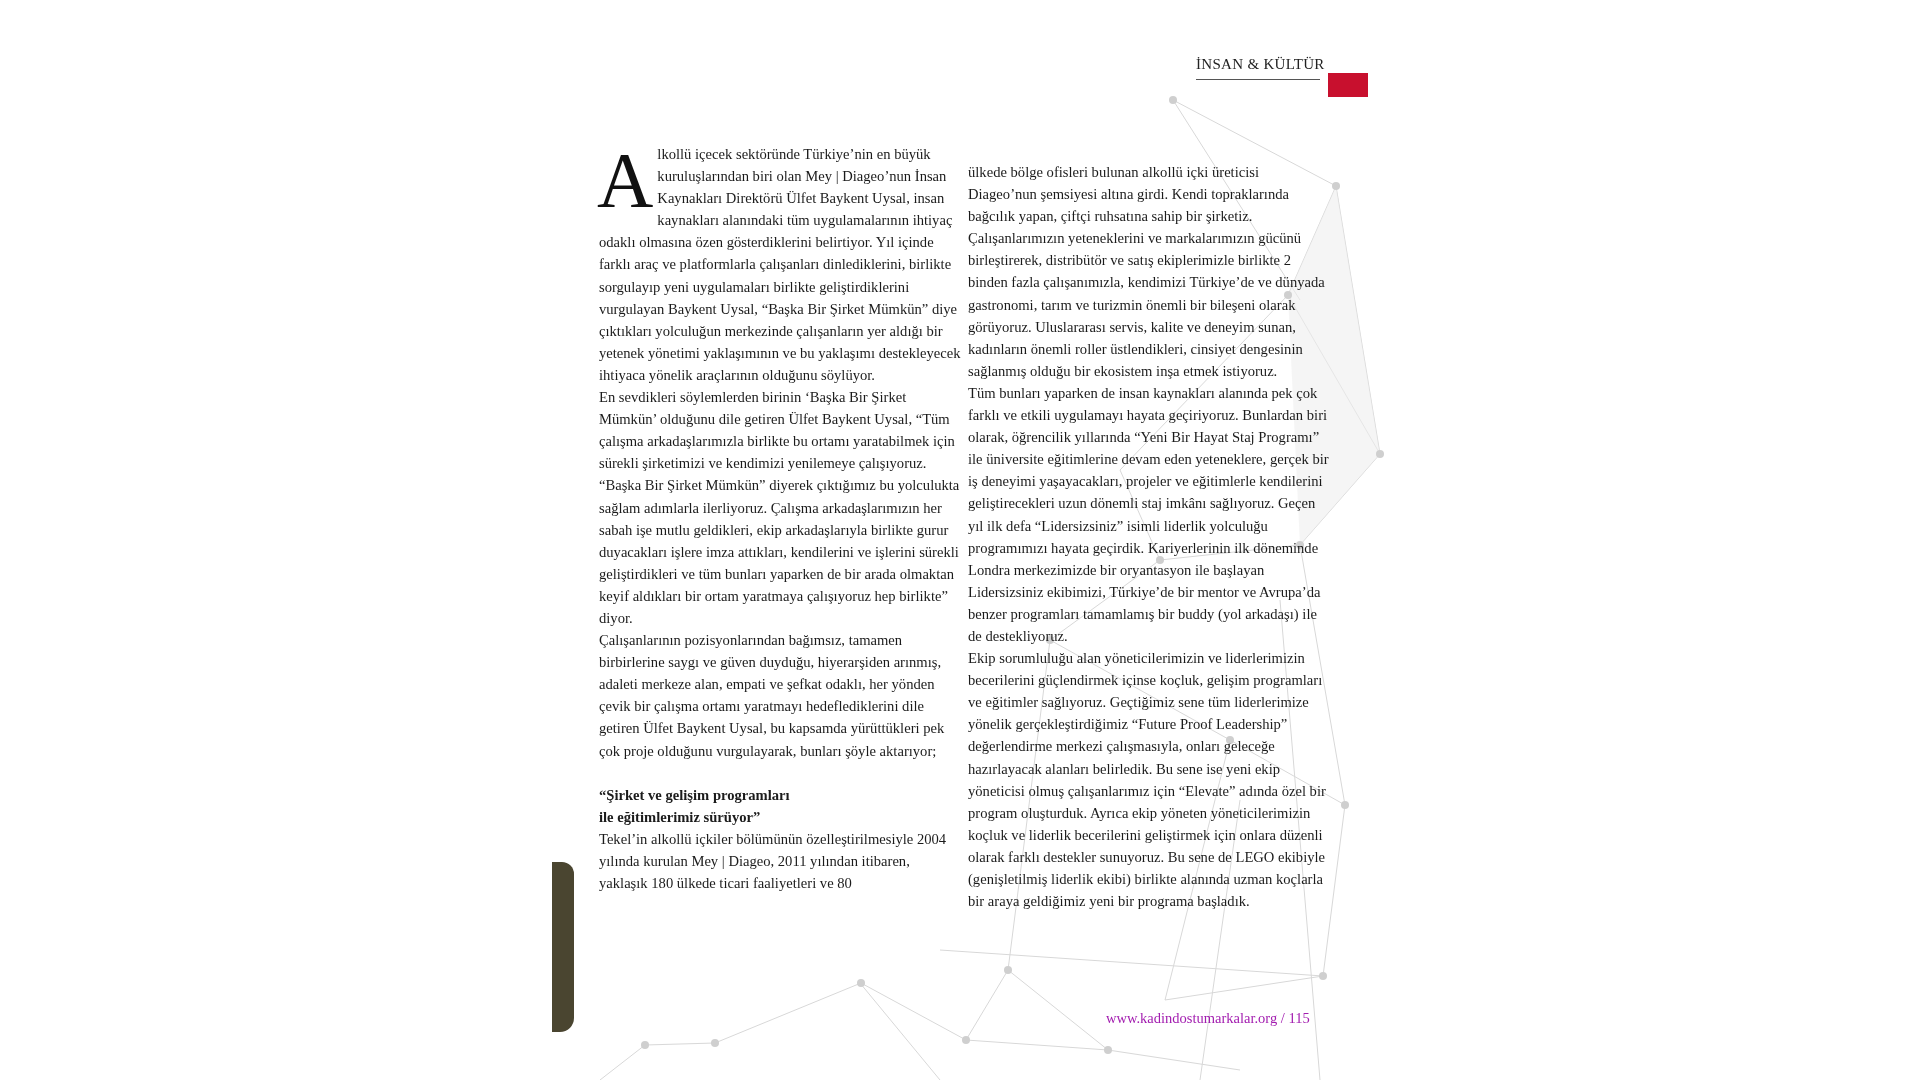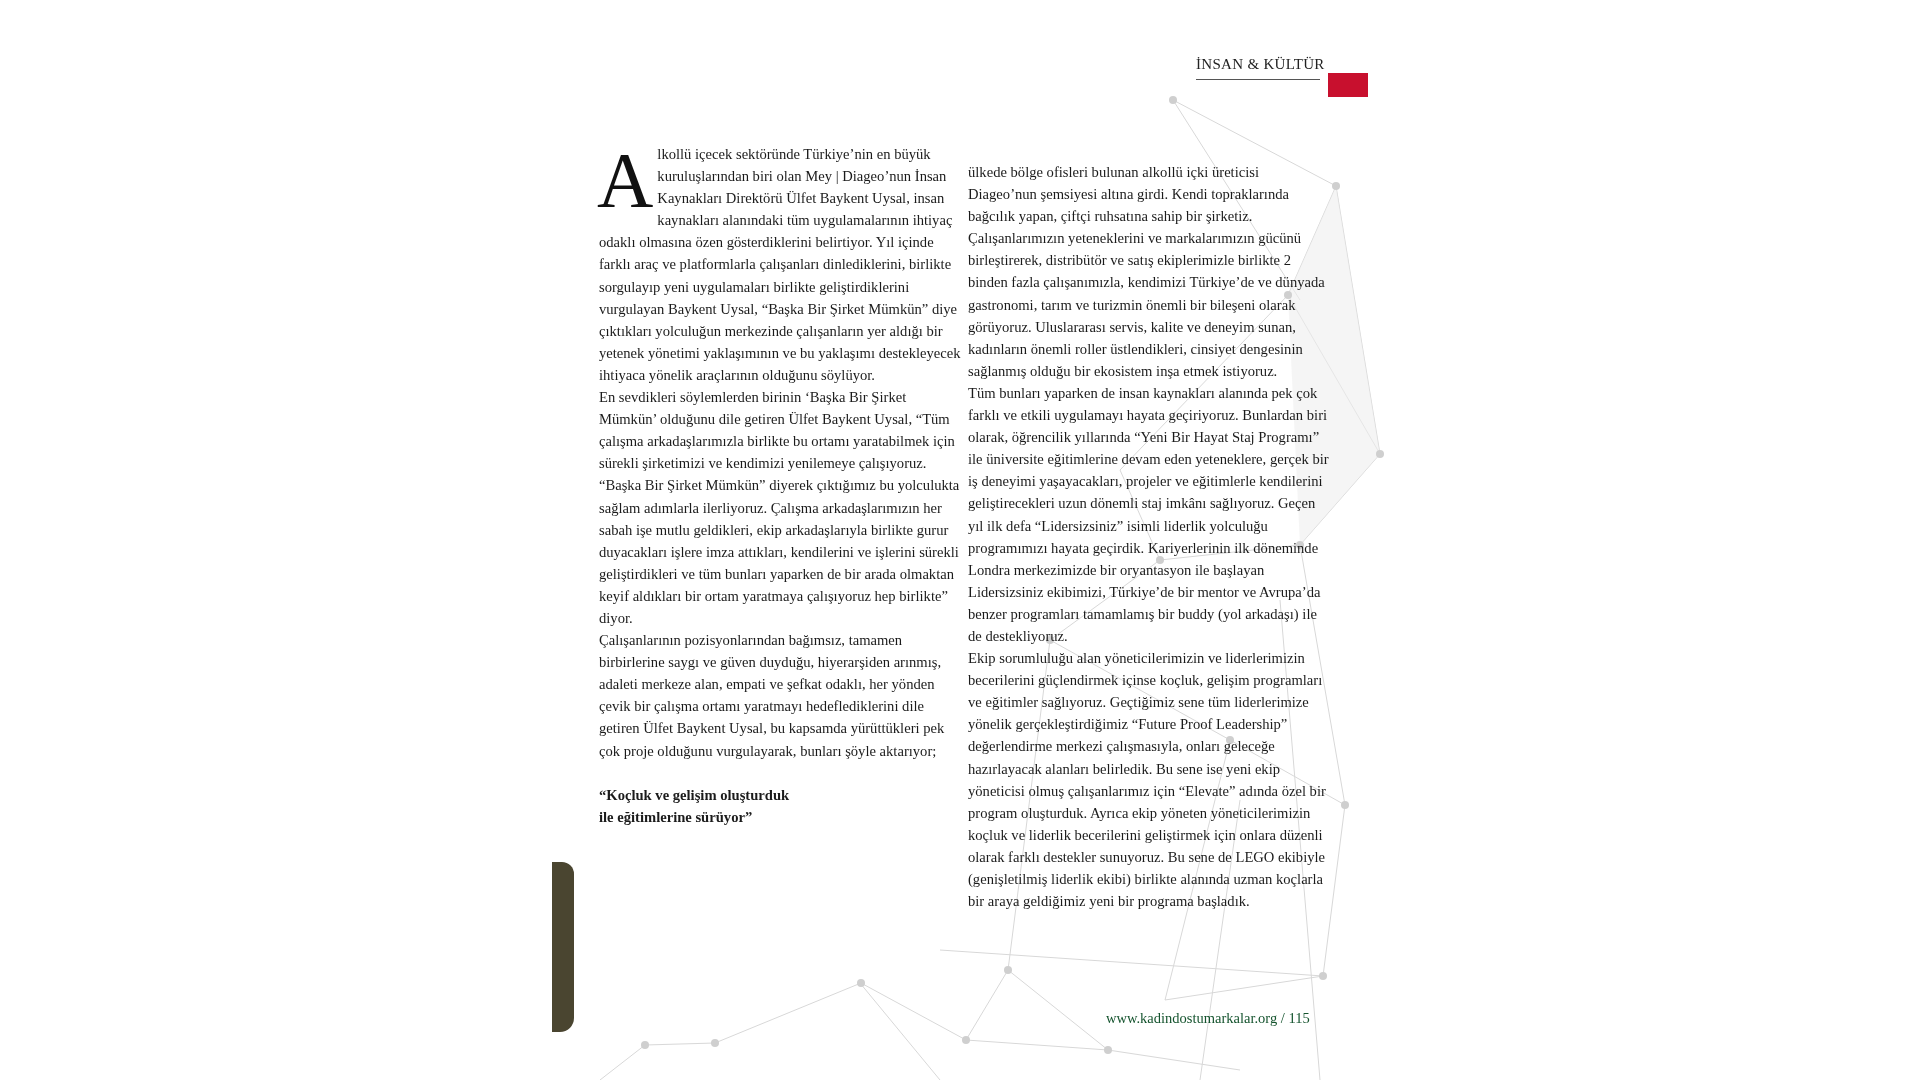"“Koçluk ve gelişim oluşturduk" span { text: Koçluk ve gelişim oluşturduk -> Şirket ve gelişim programları }
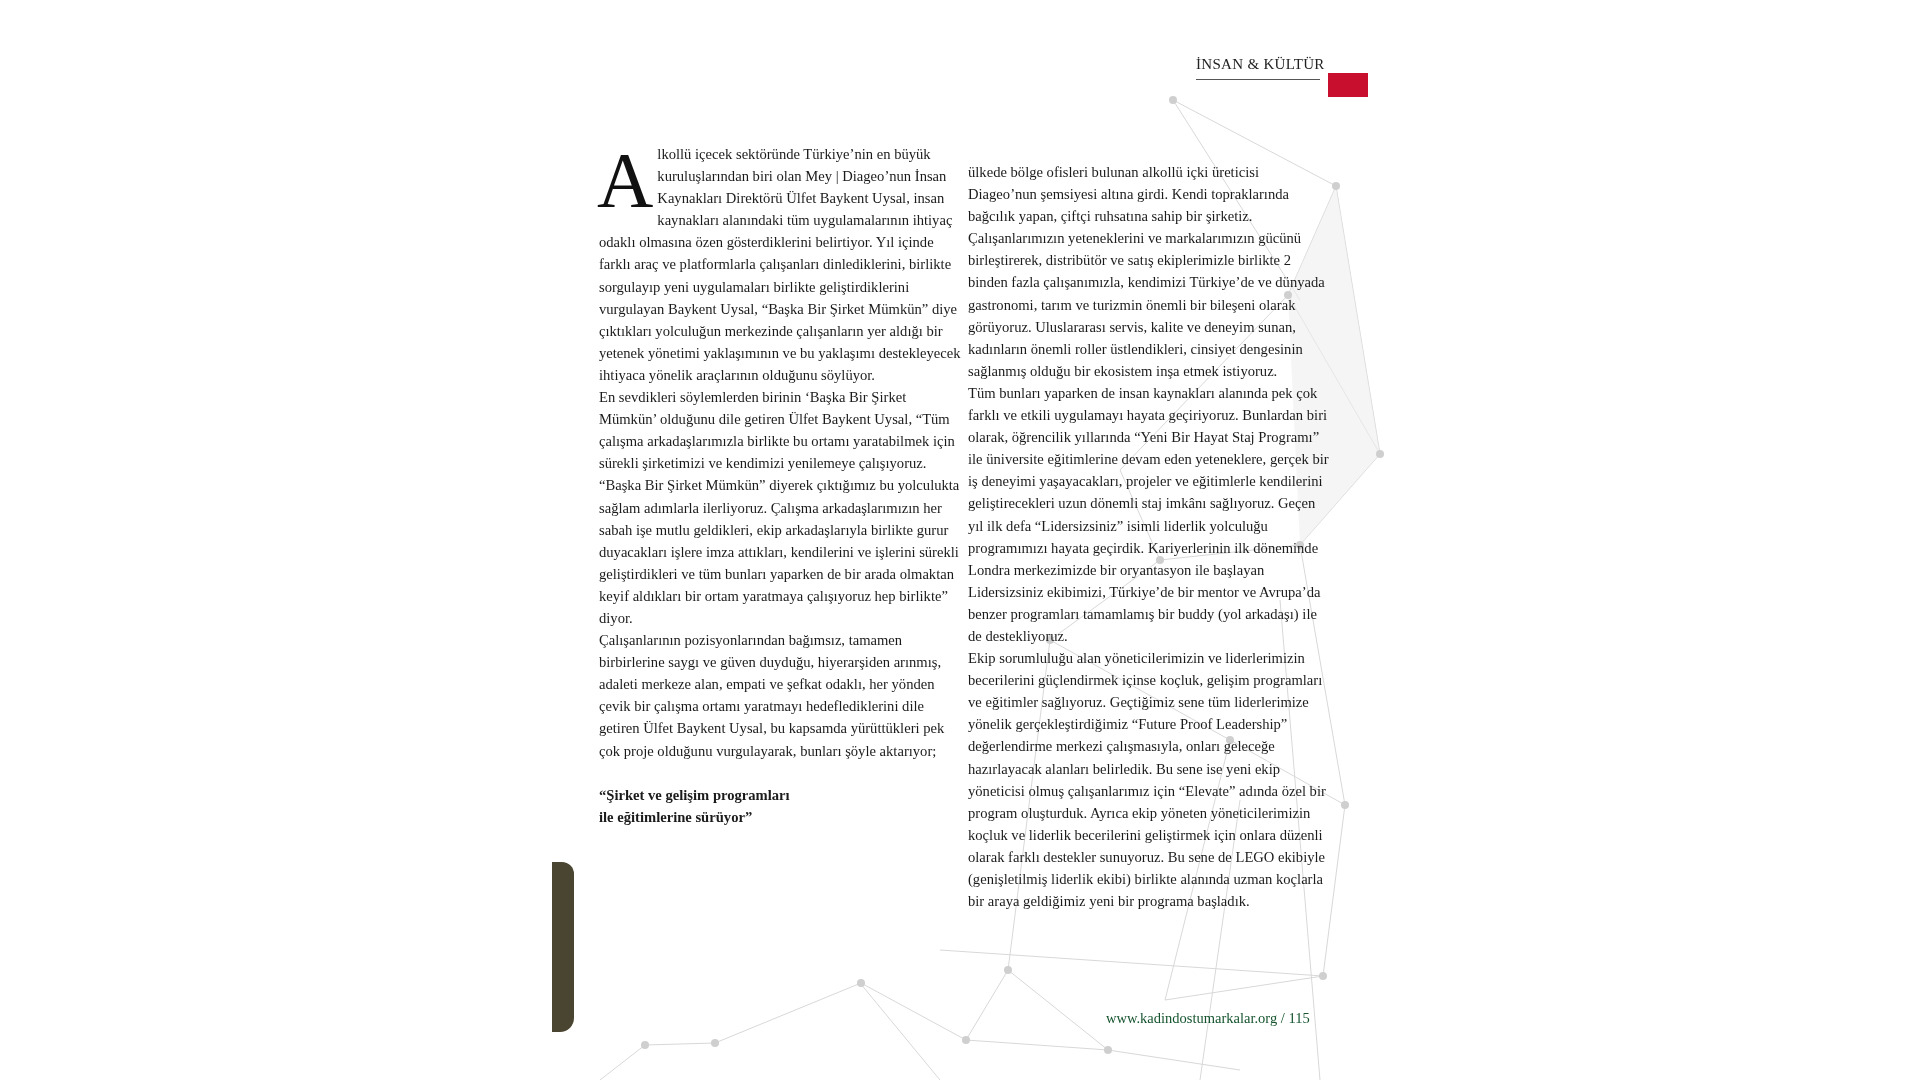"ile eğitimlerine sürüyor”" span { text: eğitimlerine -> eğitimlerimiz }
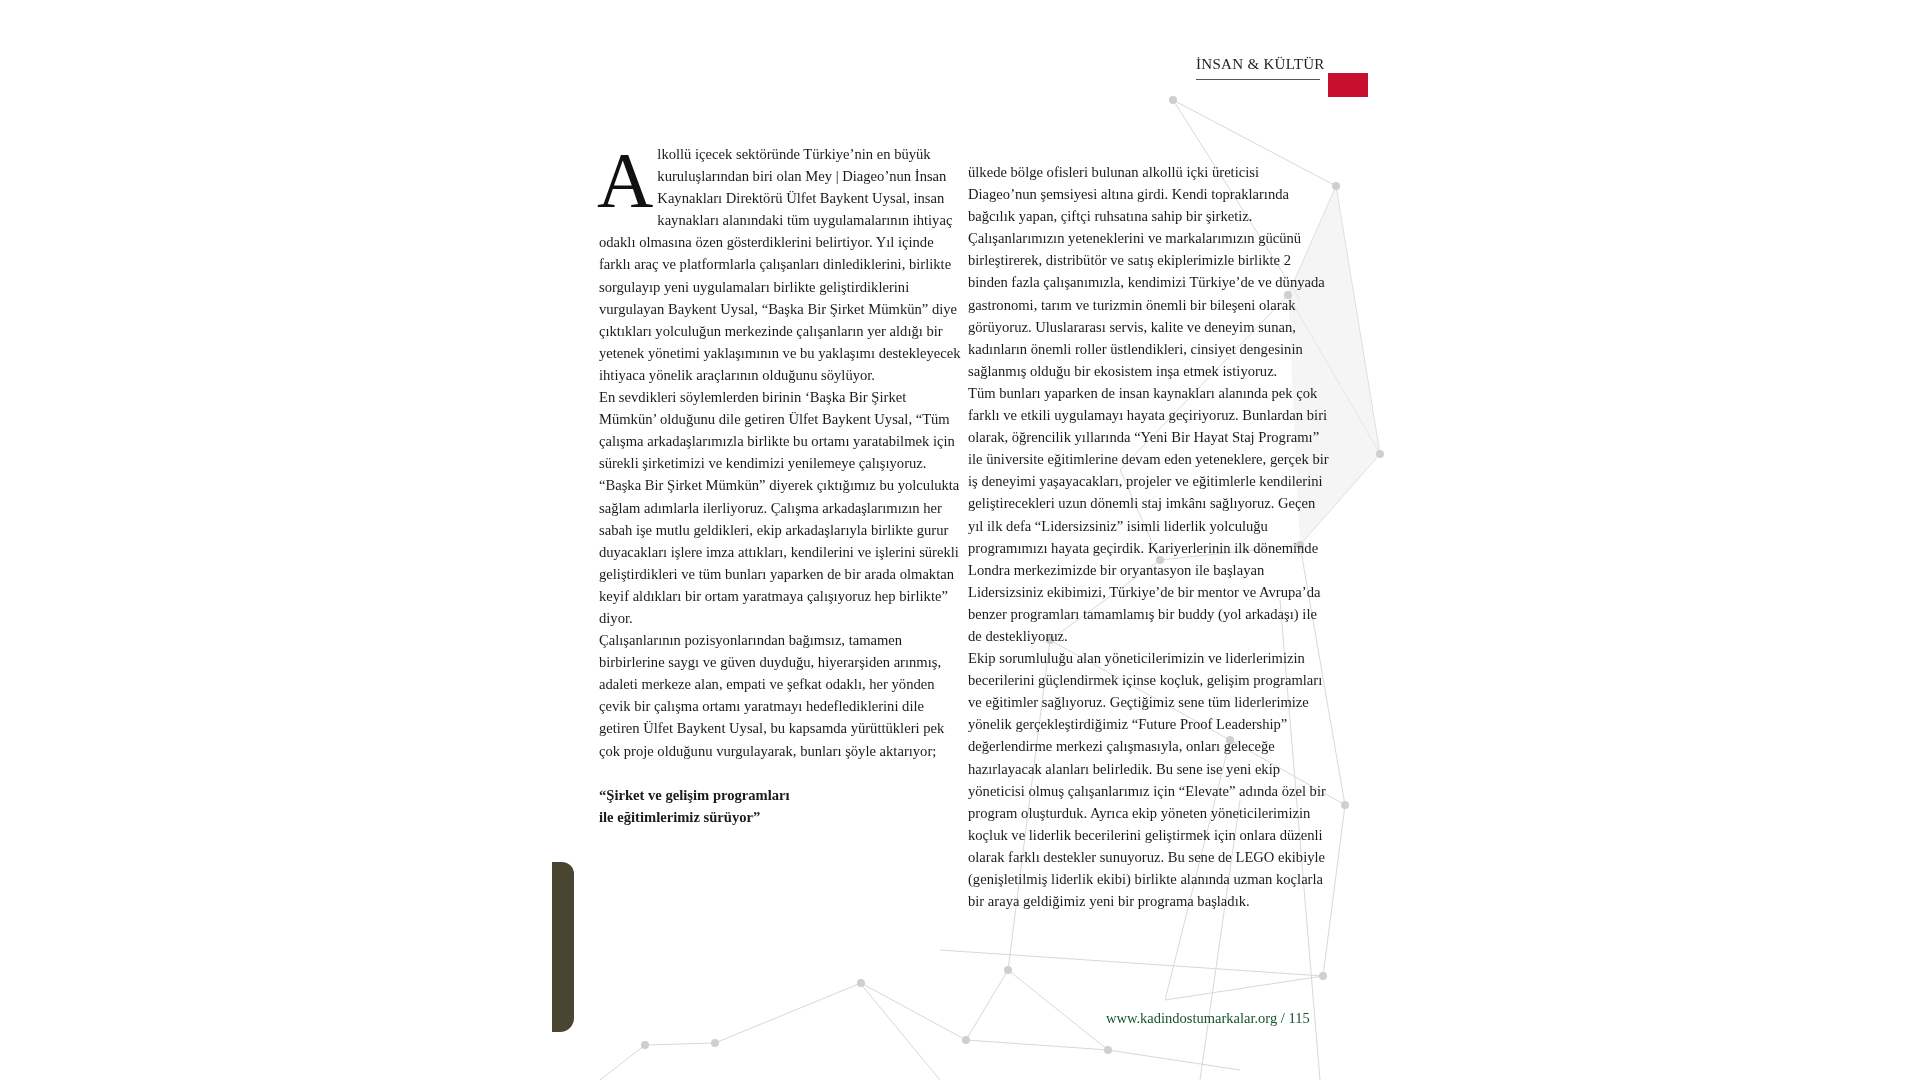"Tekel’in alkollü içkiler bölümünün" p { html: none -> <p>Tekel’in alkollü içkiler bölümünün özelleştirilmesiyle 2004 yılında kurulan Mey | Diageo, 2011 yılından itibaren, yaklaşık 180 ülkede ticari faaliyetleri ve 80</p> }
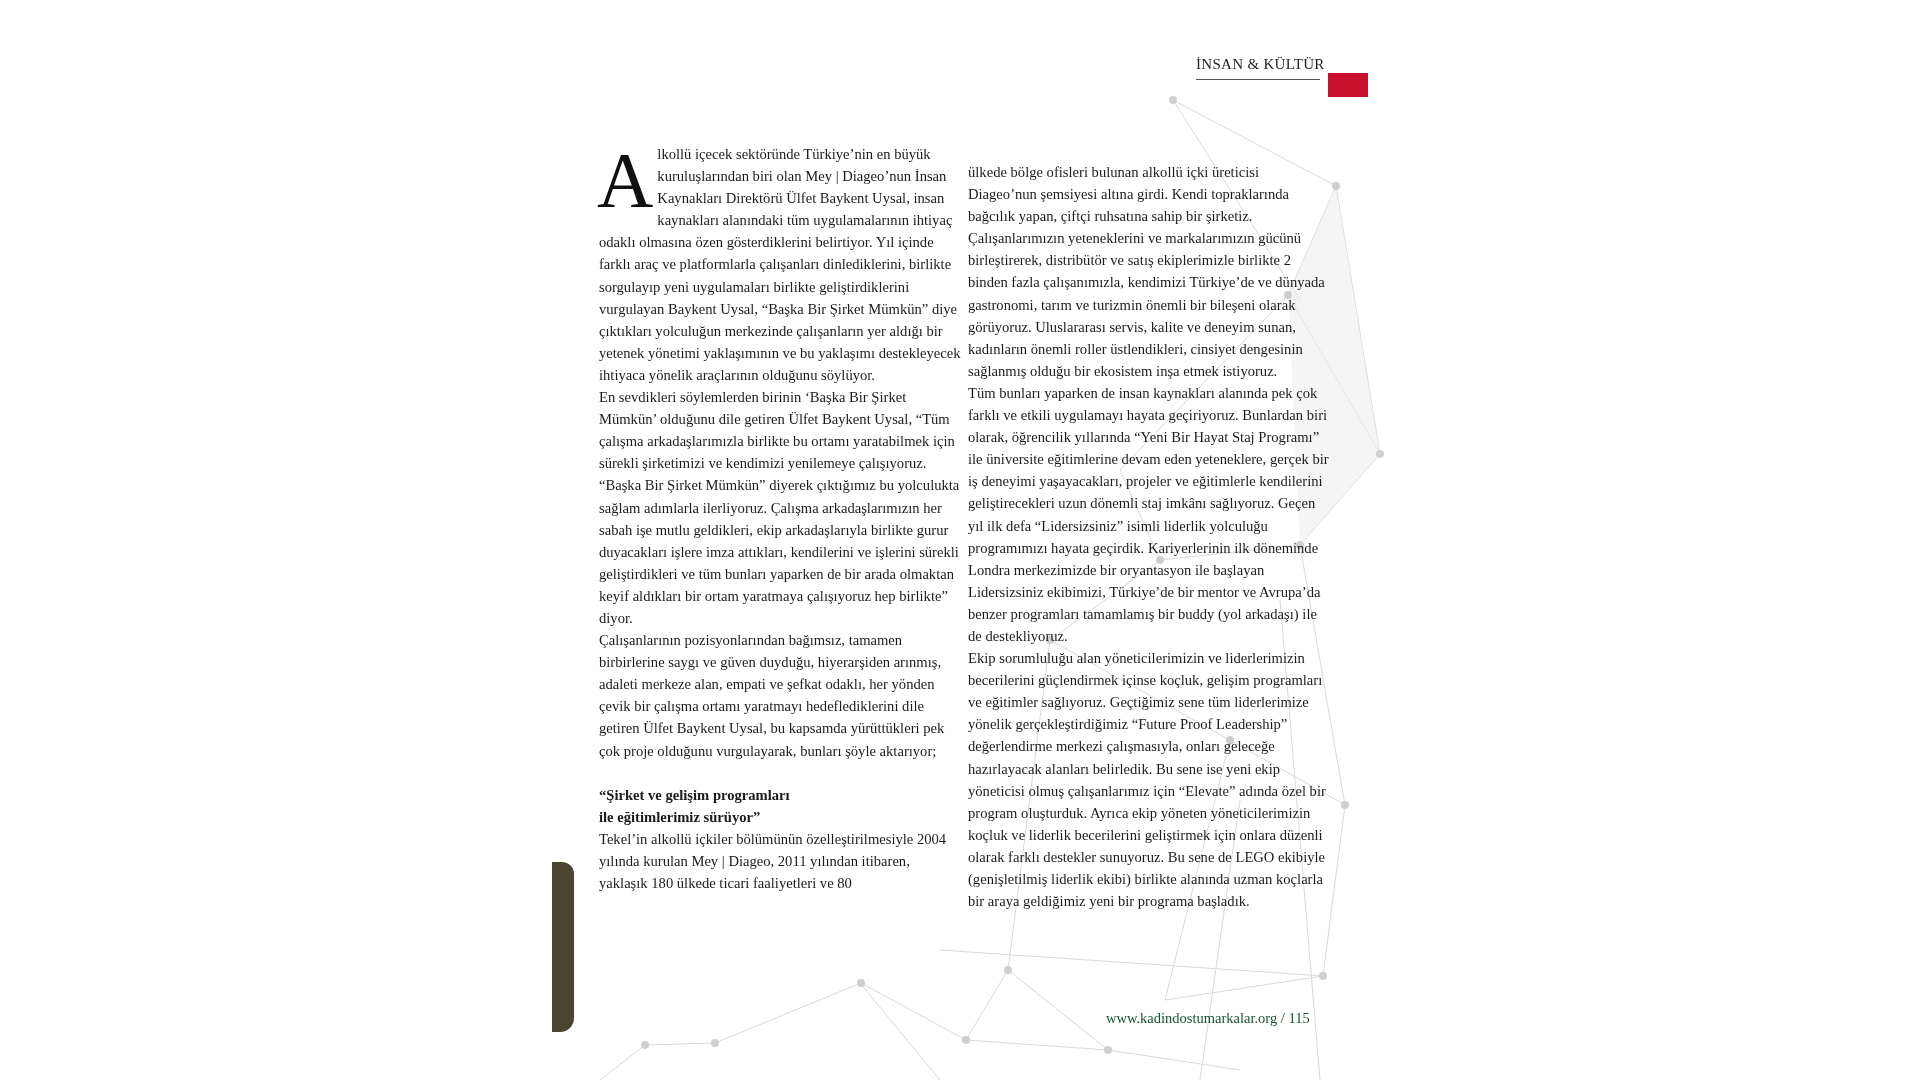"www.kadindostumarkalar.org / 115" .footer { color: #14532d -> #a21caf }
